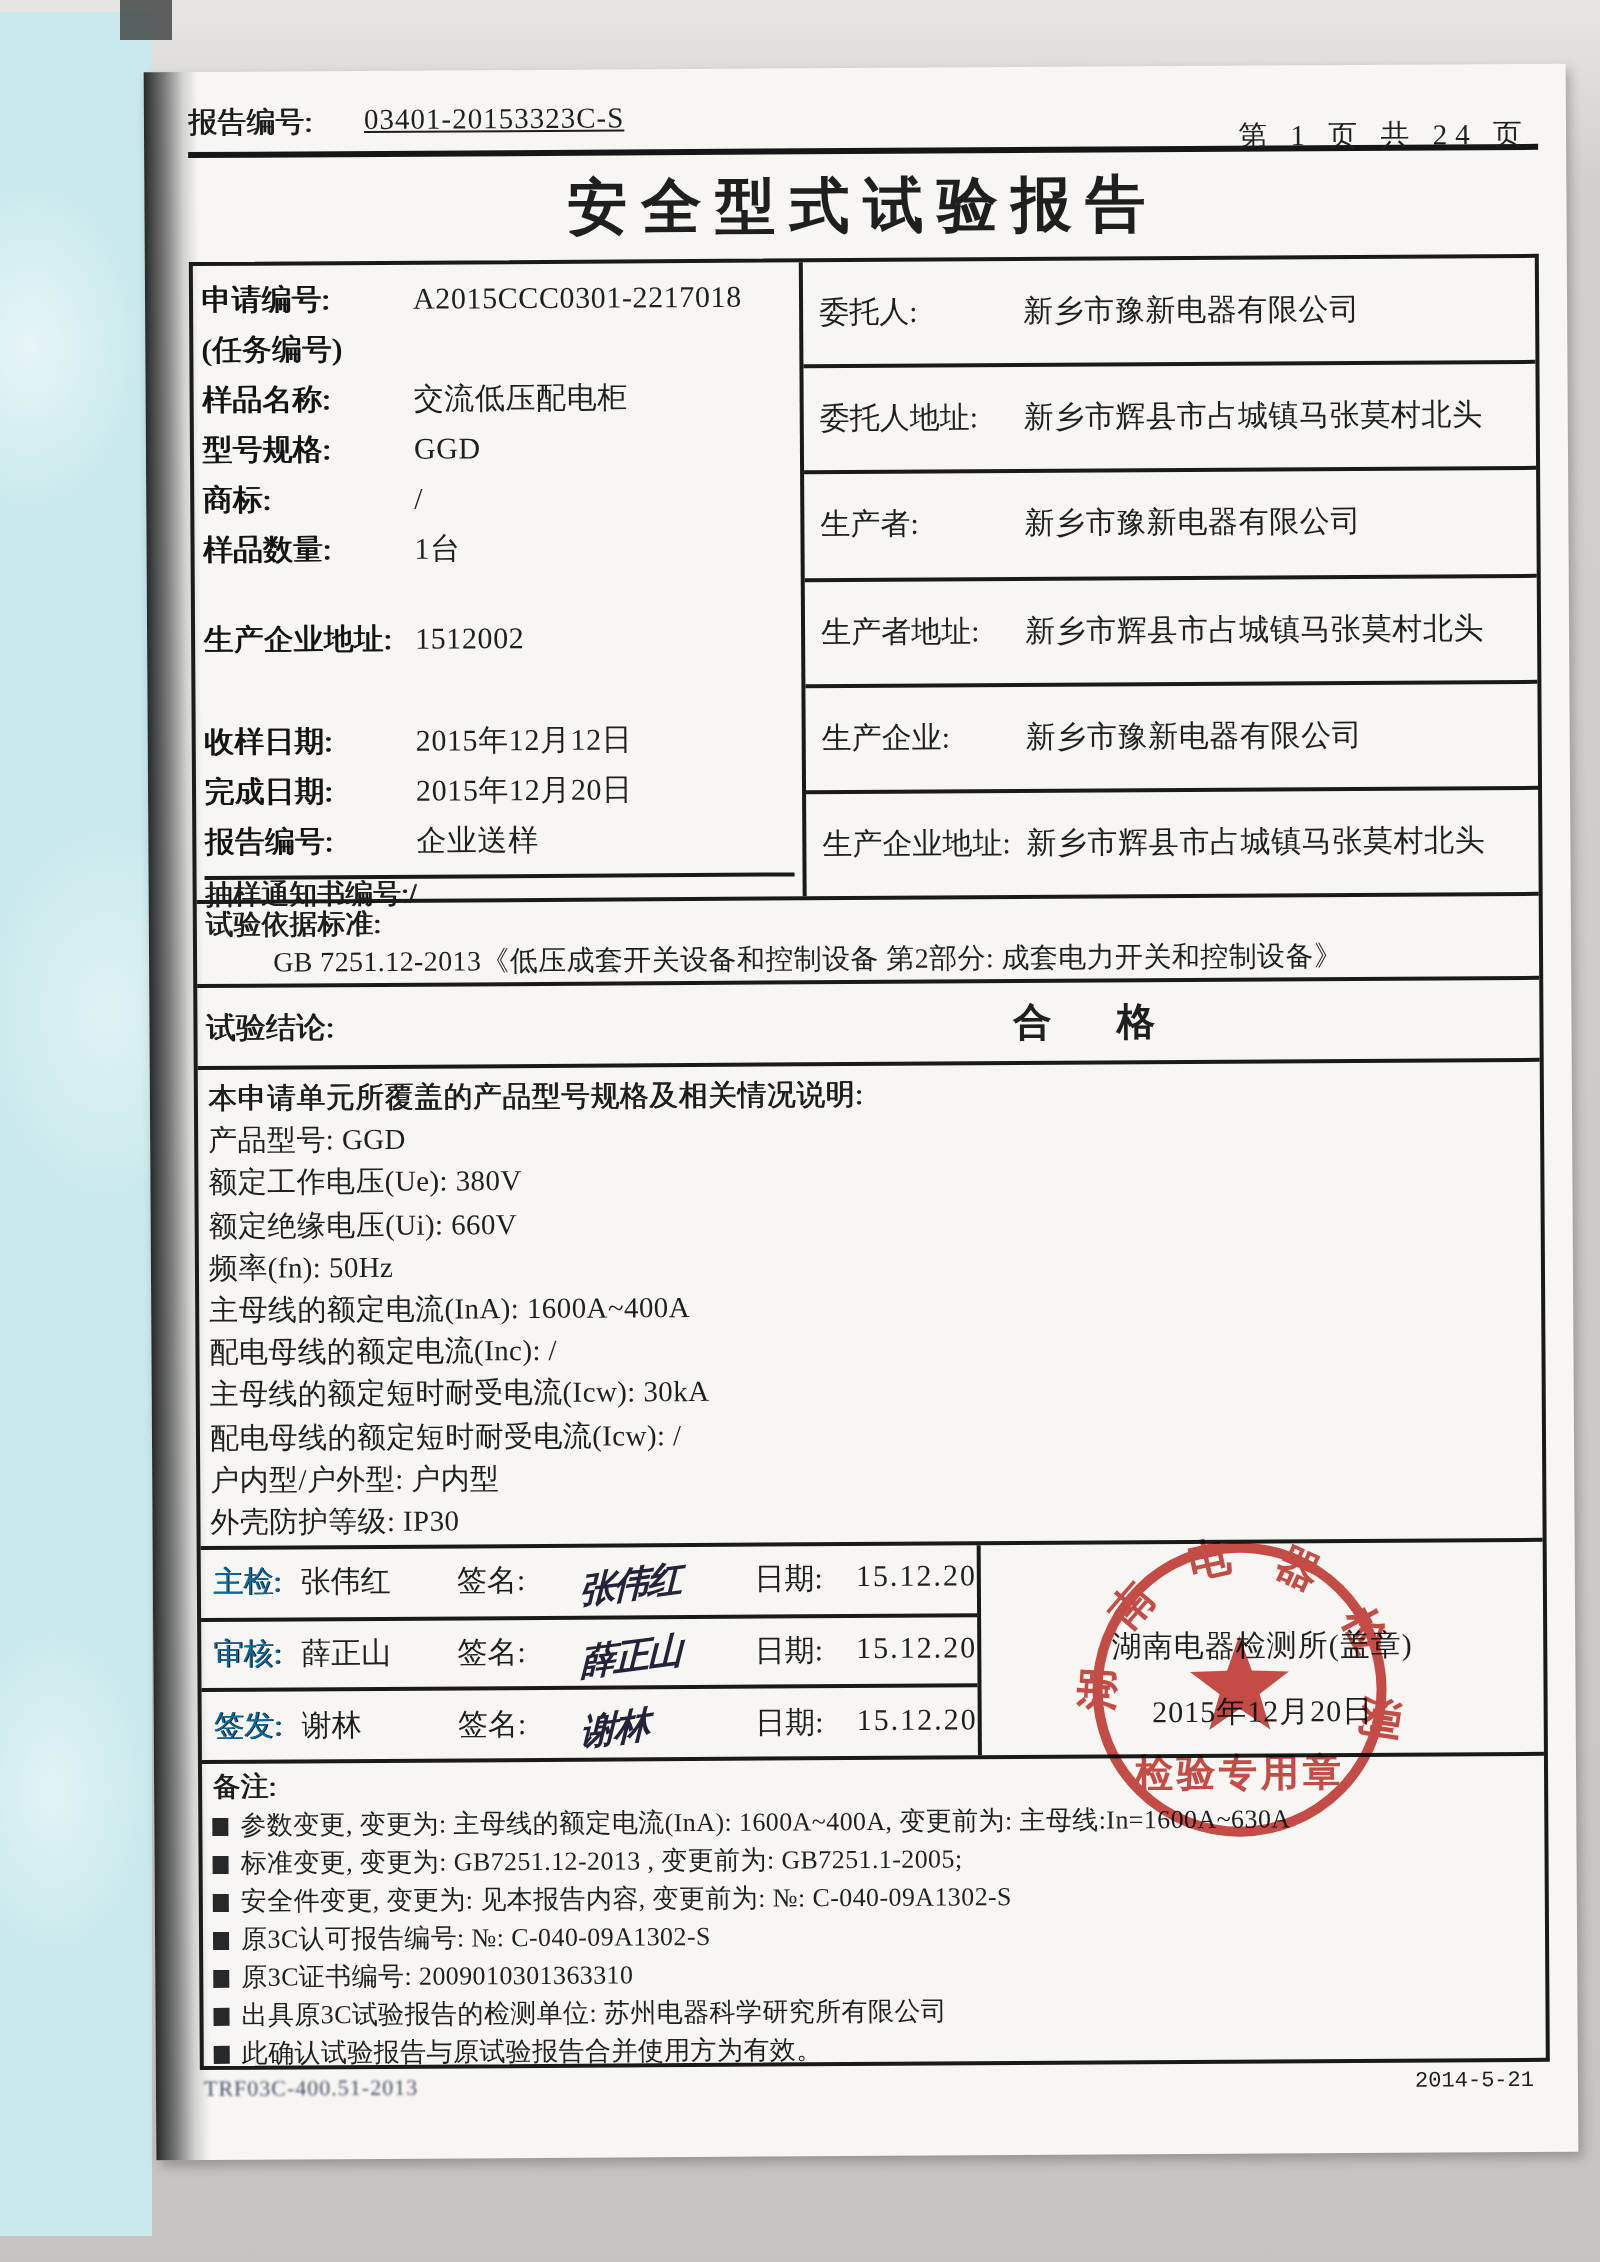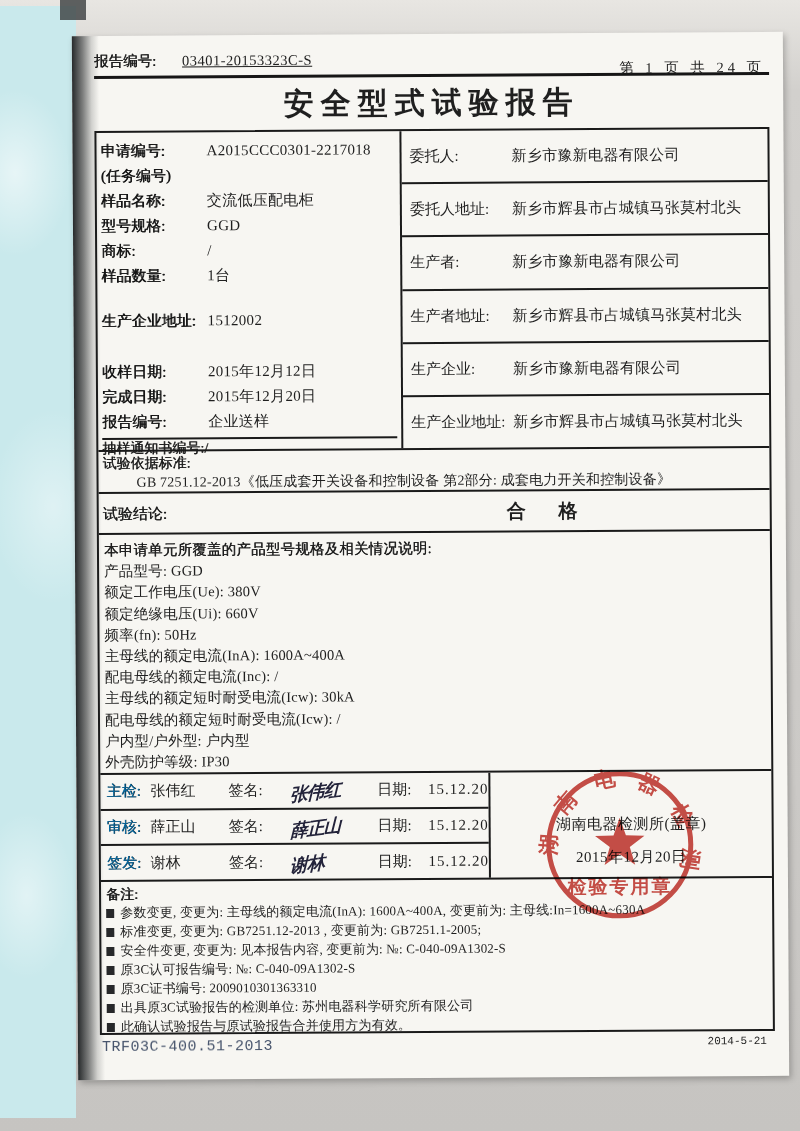"TRF03C-400.51-2013" .ftr-code { font-family: Liberation Mono, monospace -> Liberation Serif, serif; font-size: 15px -> 11px }
